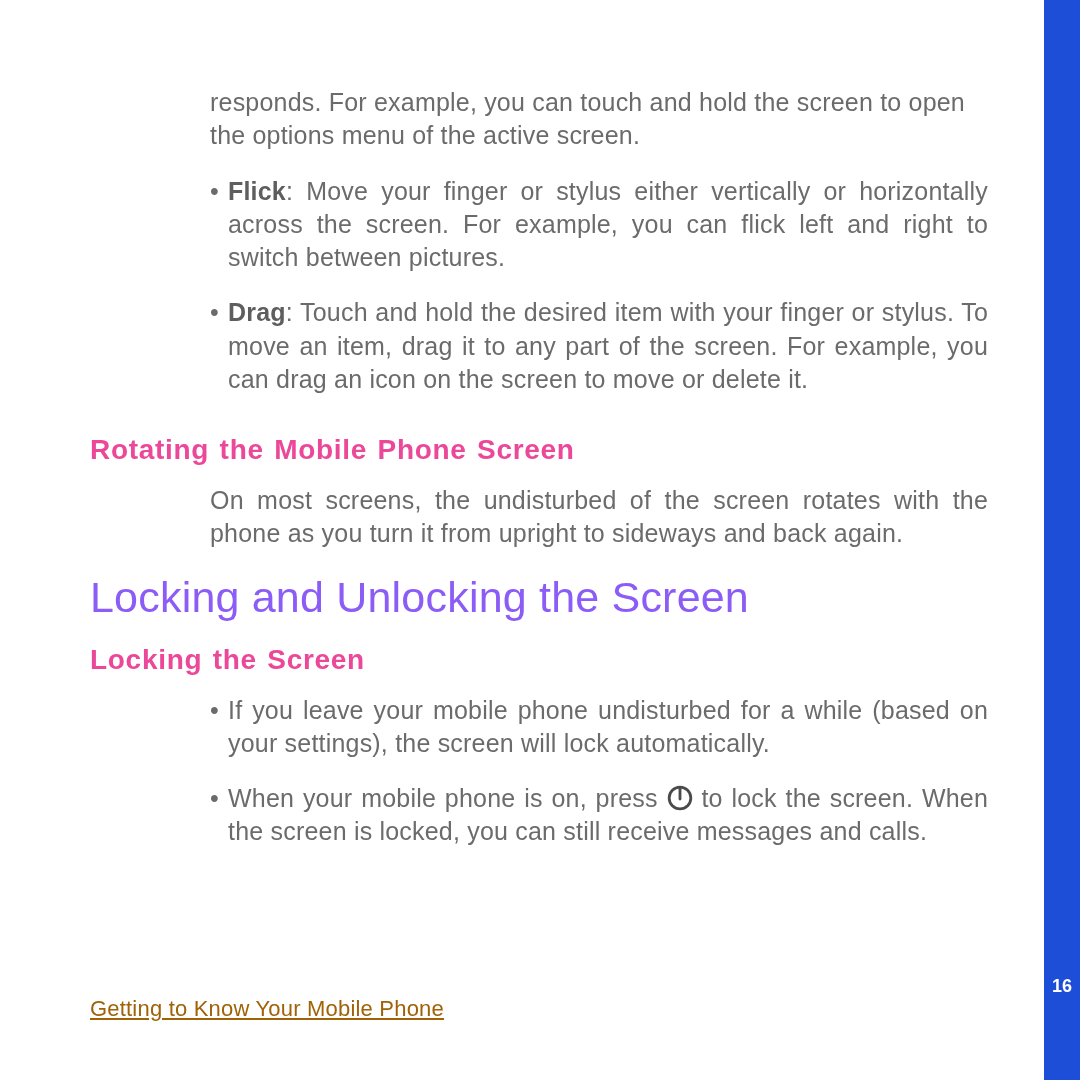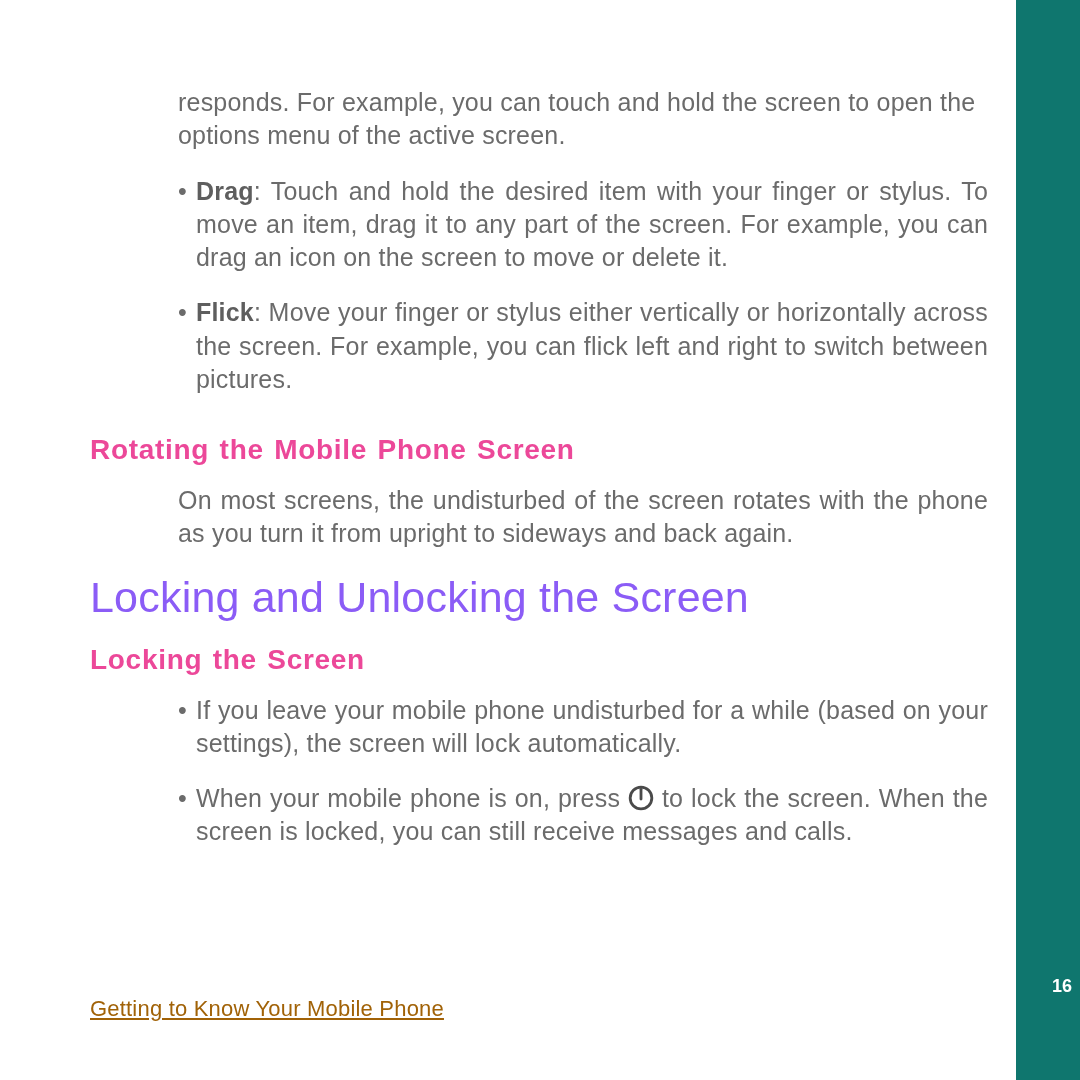"responds. For example, you can" .body-indent { margin-left: 88px -> 120px }
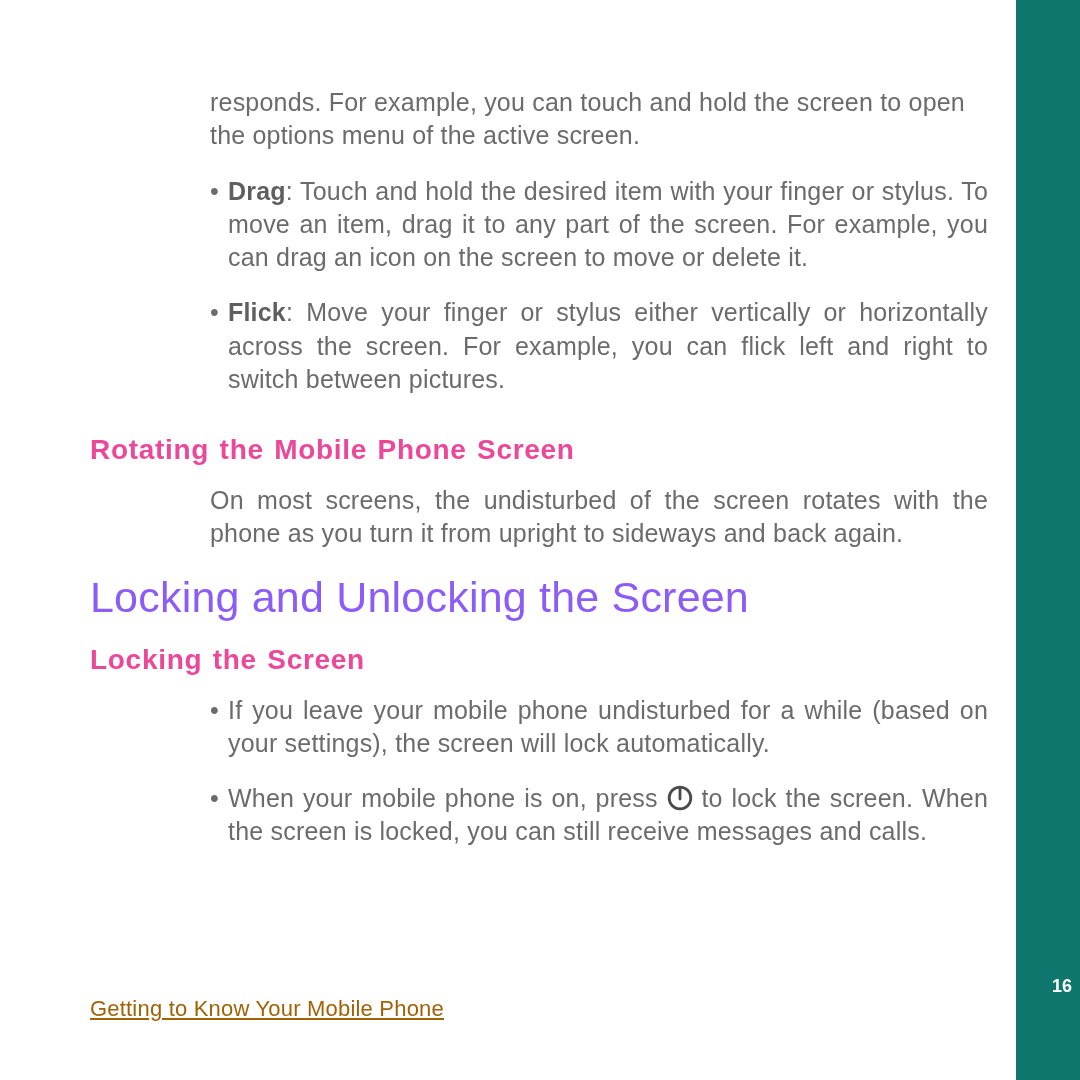"Drag: Touch and hold the" li.bullet-item { order: before "Flick: Move your finger or" -> after "Flick: Move your finger or" }
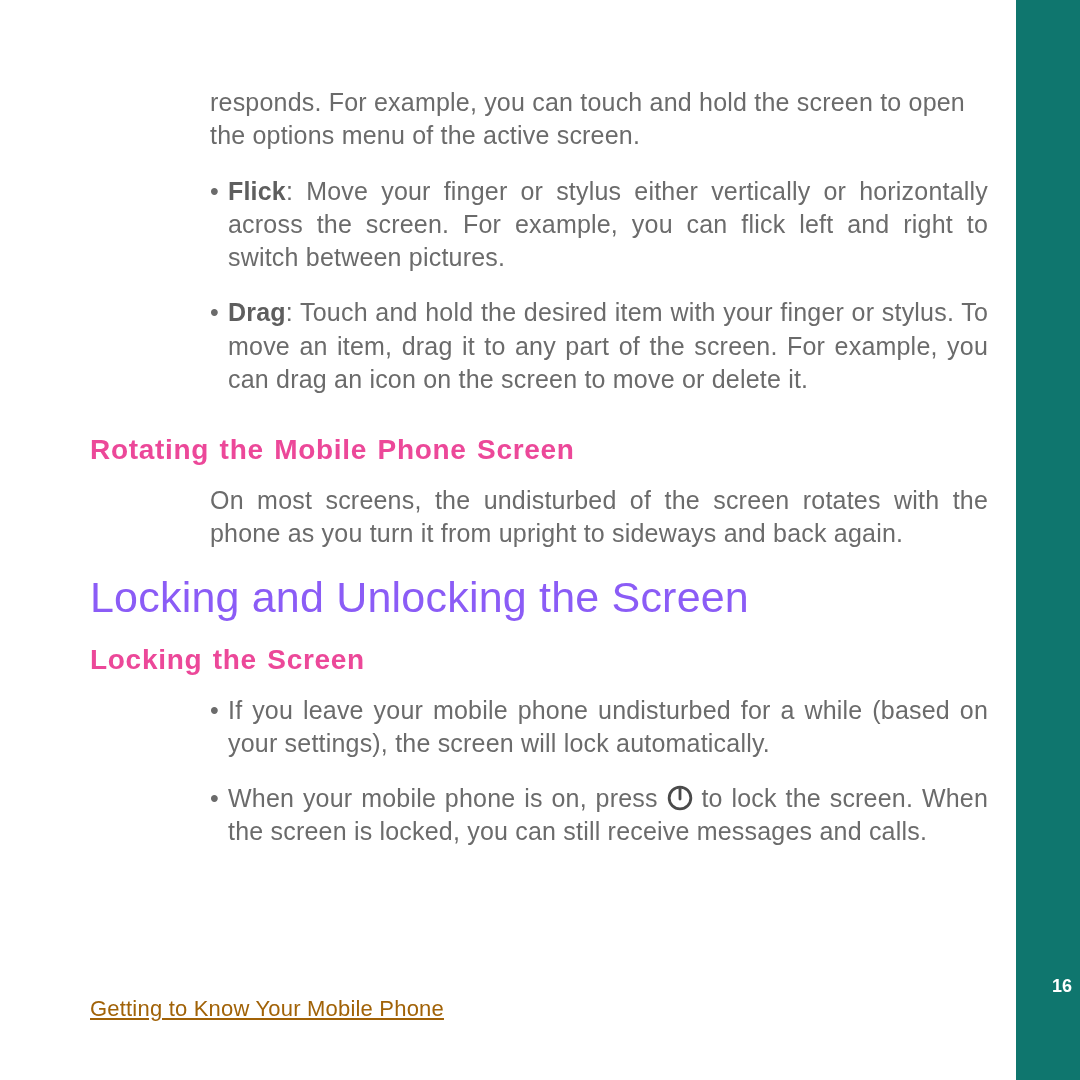"16" .sidebar { background: #0f766e -> #1d4ed8; padding-left: 28px -> none }
